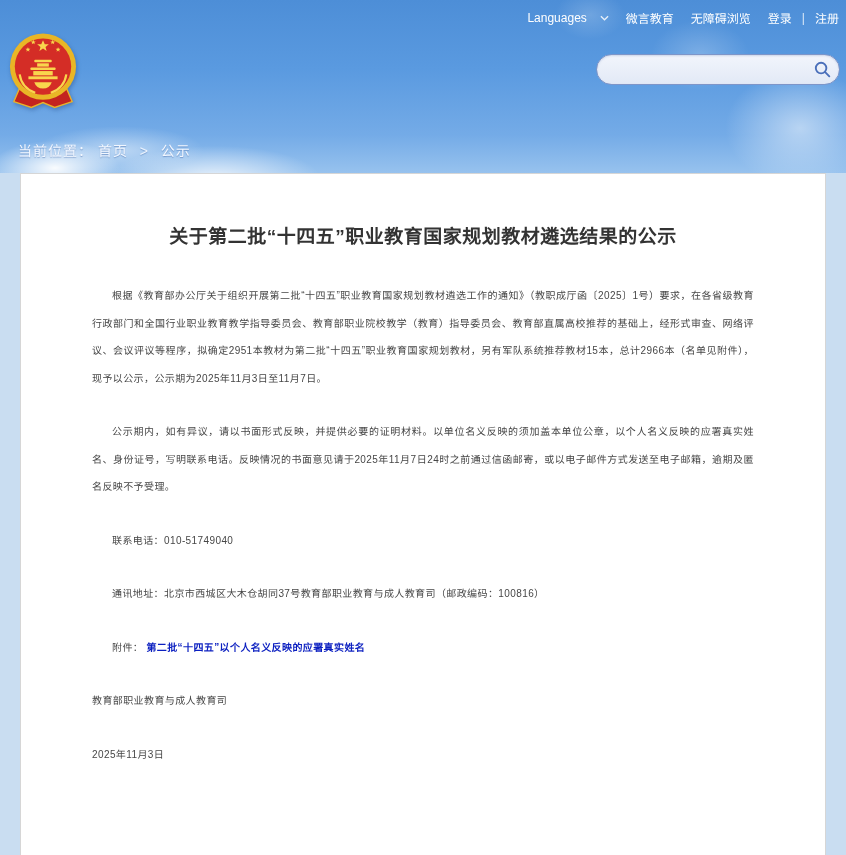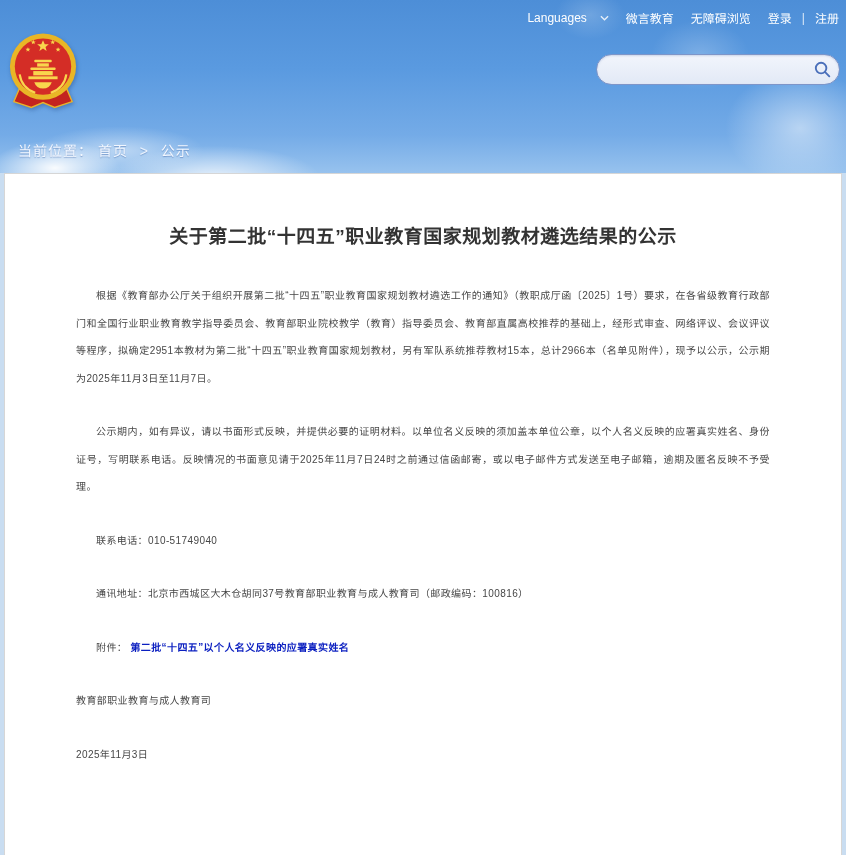"关于第二批“十四五”职业教育国家规划教材遴选结果的公示" .panel { margin: 0 4px -> 0 20px }
